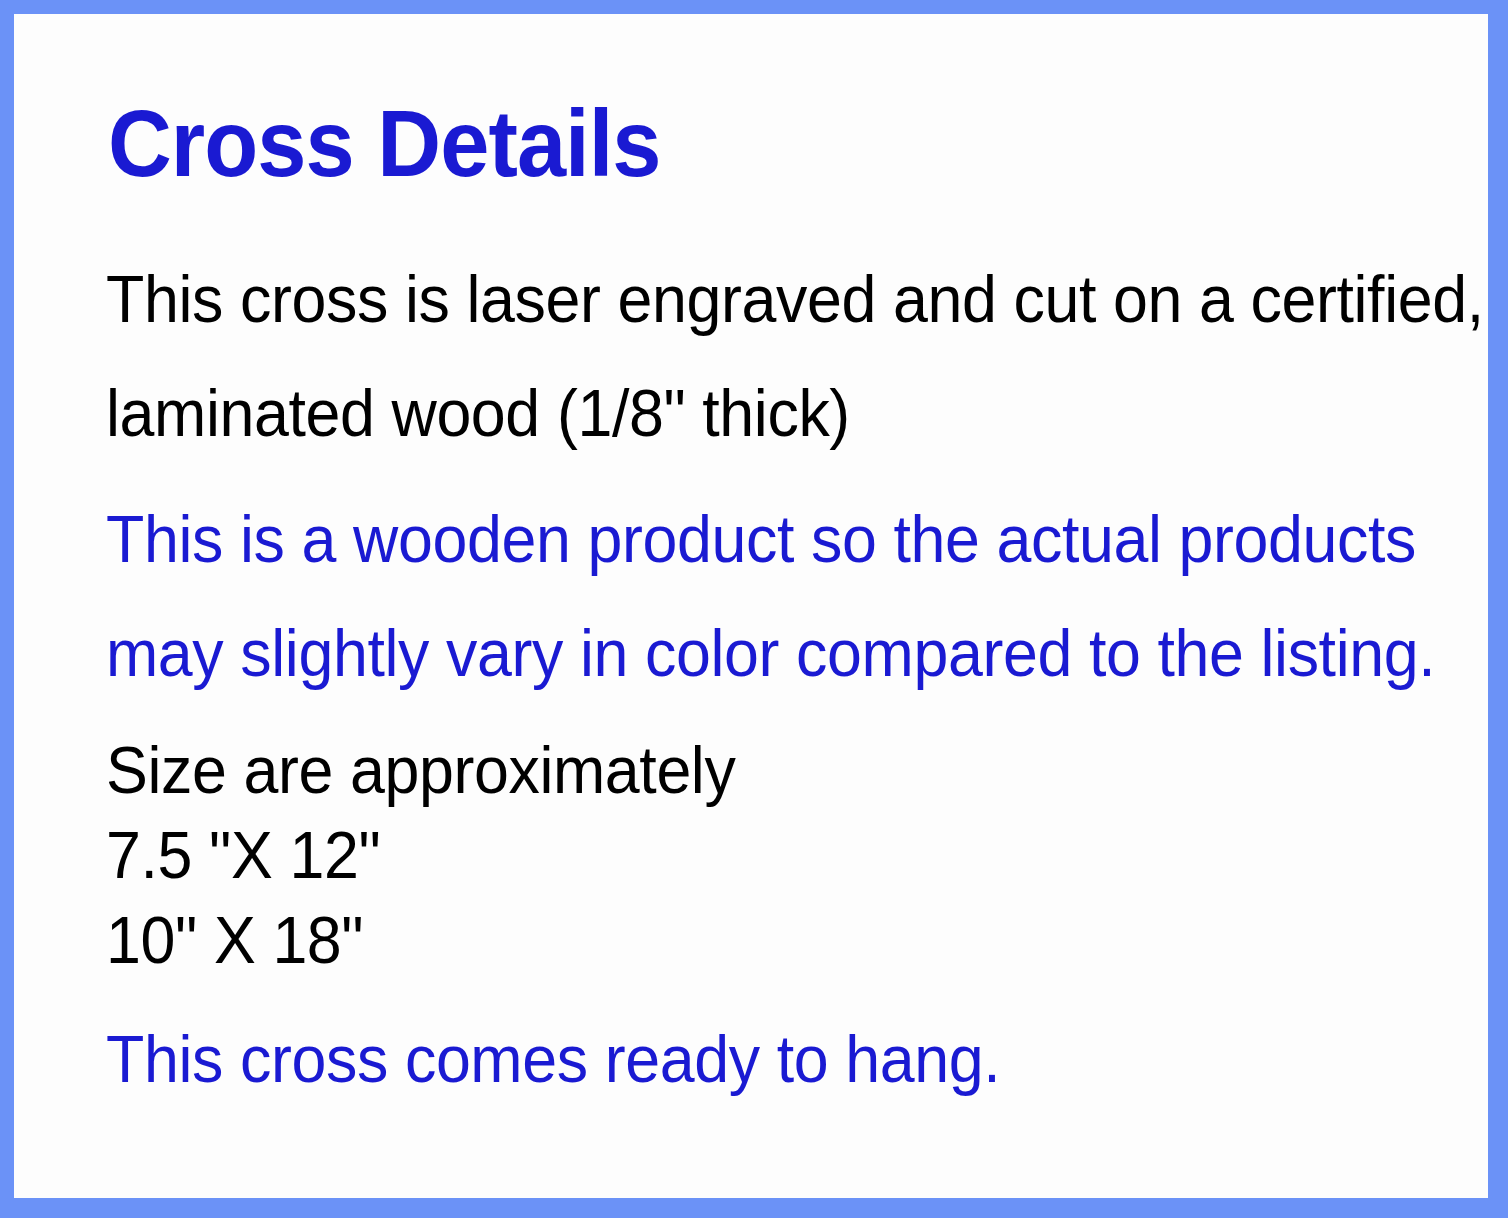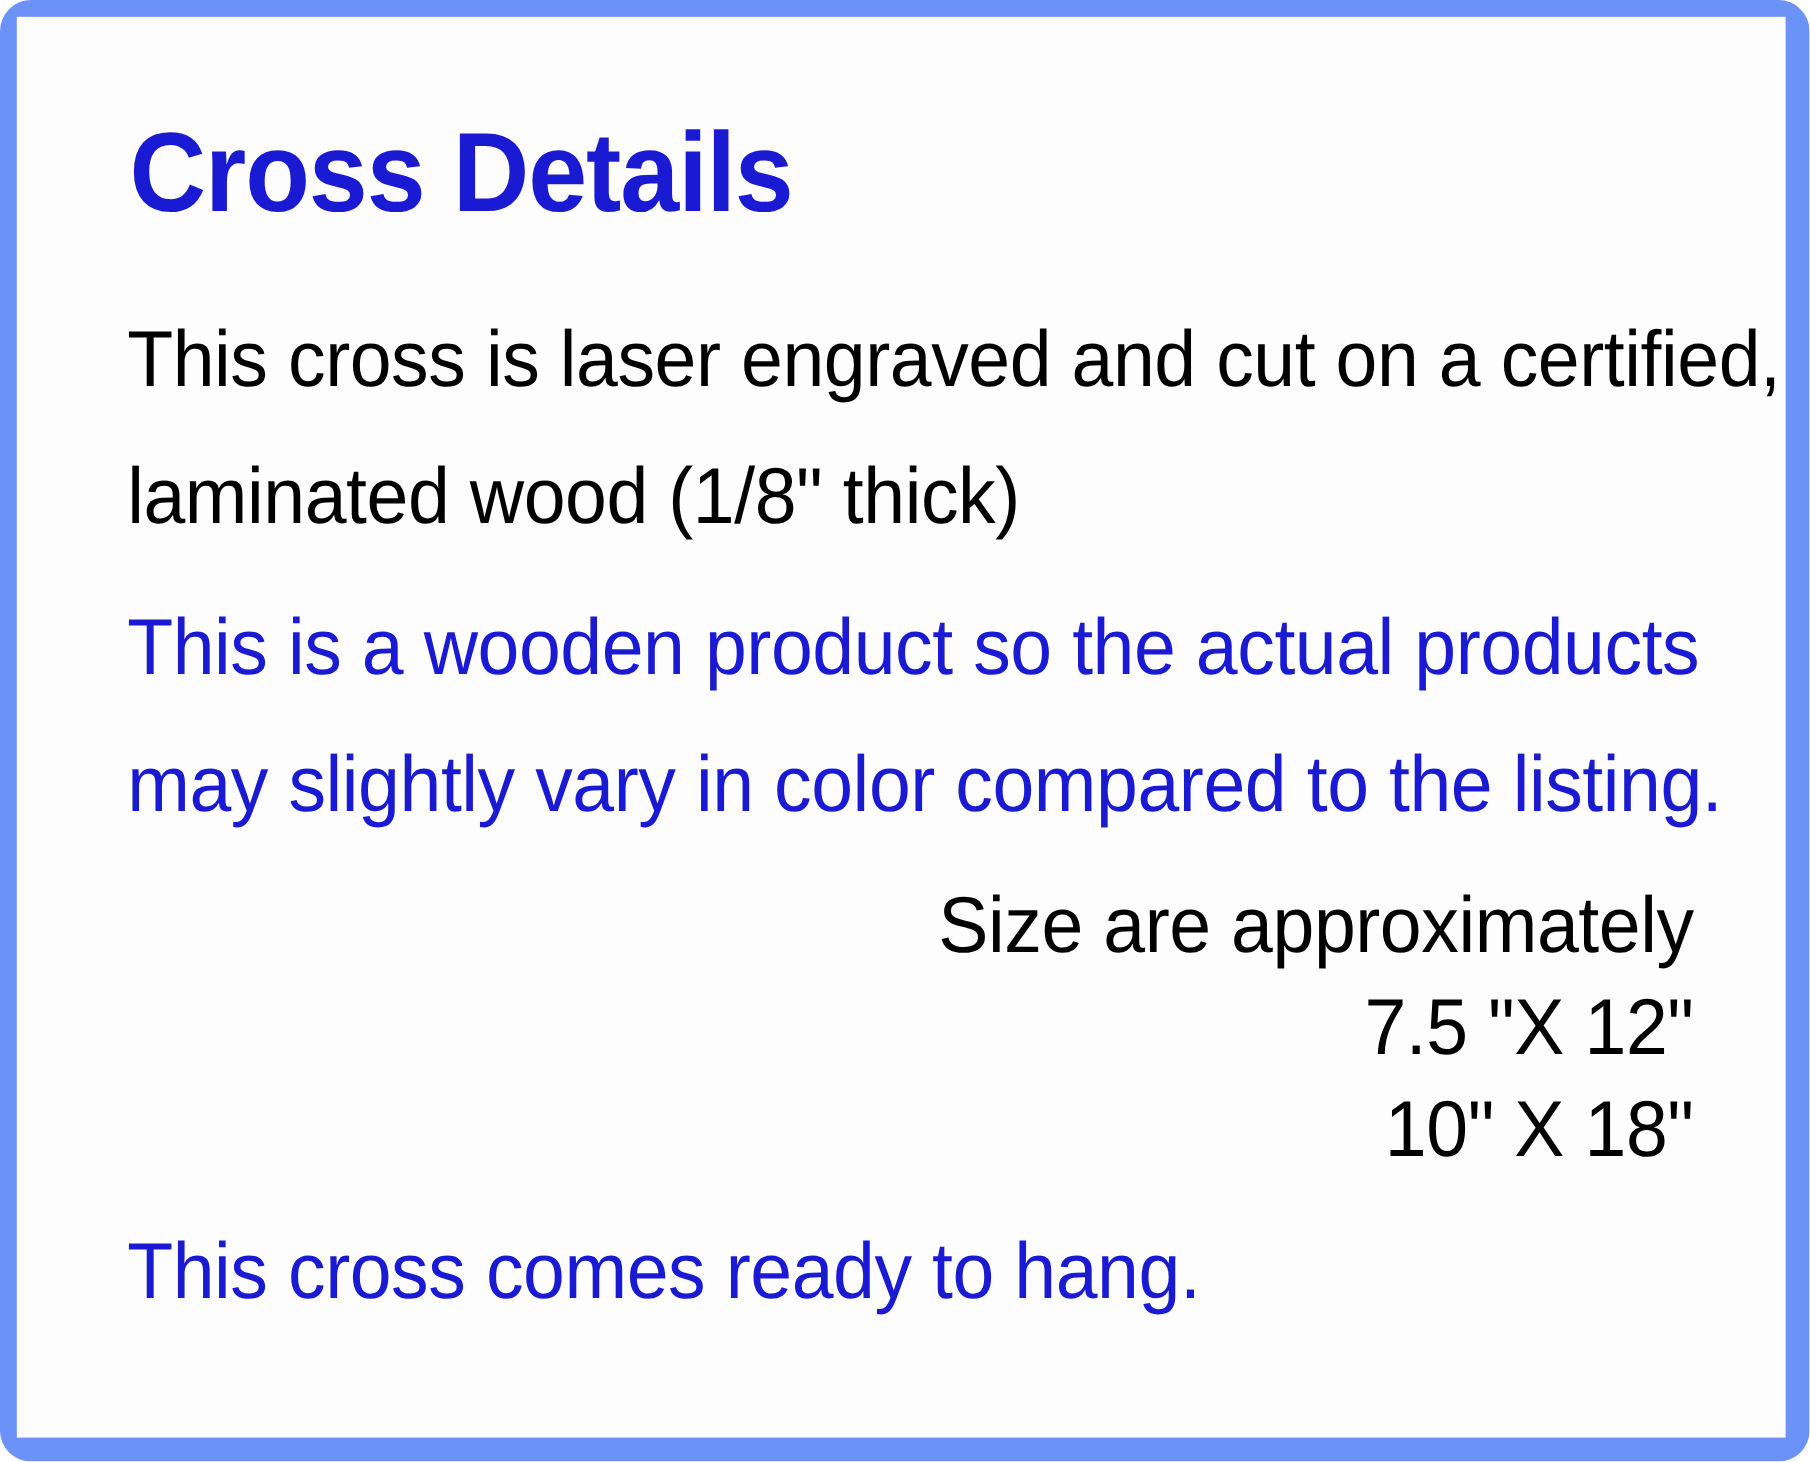"Cross Details" .screen { border-radius: 26px -> none }
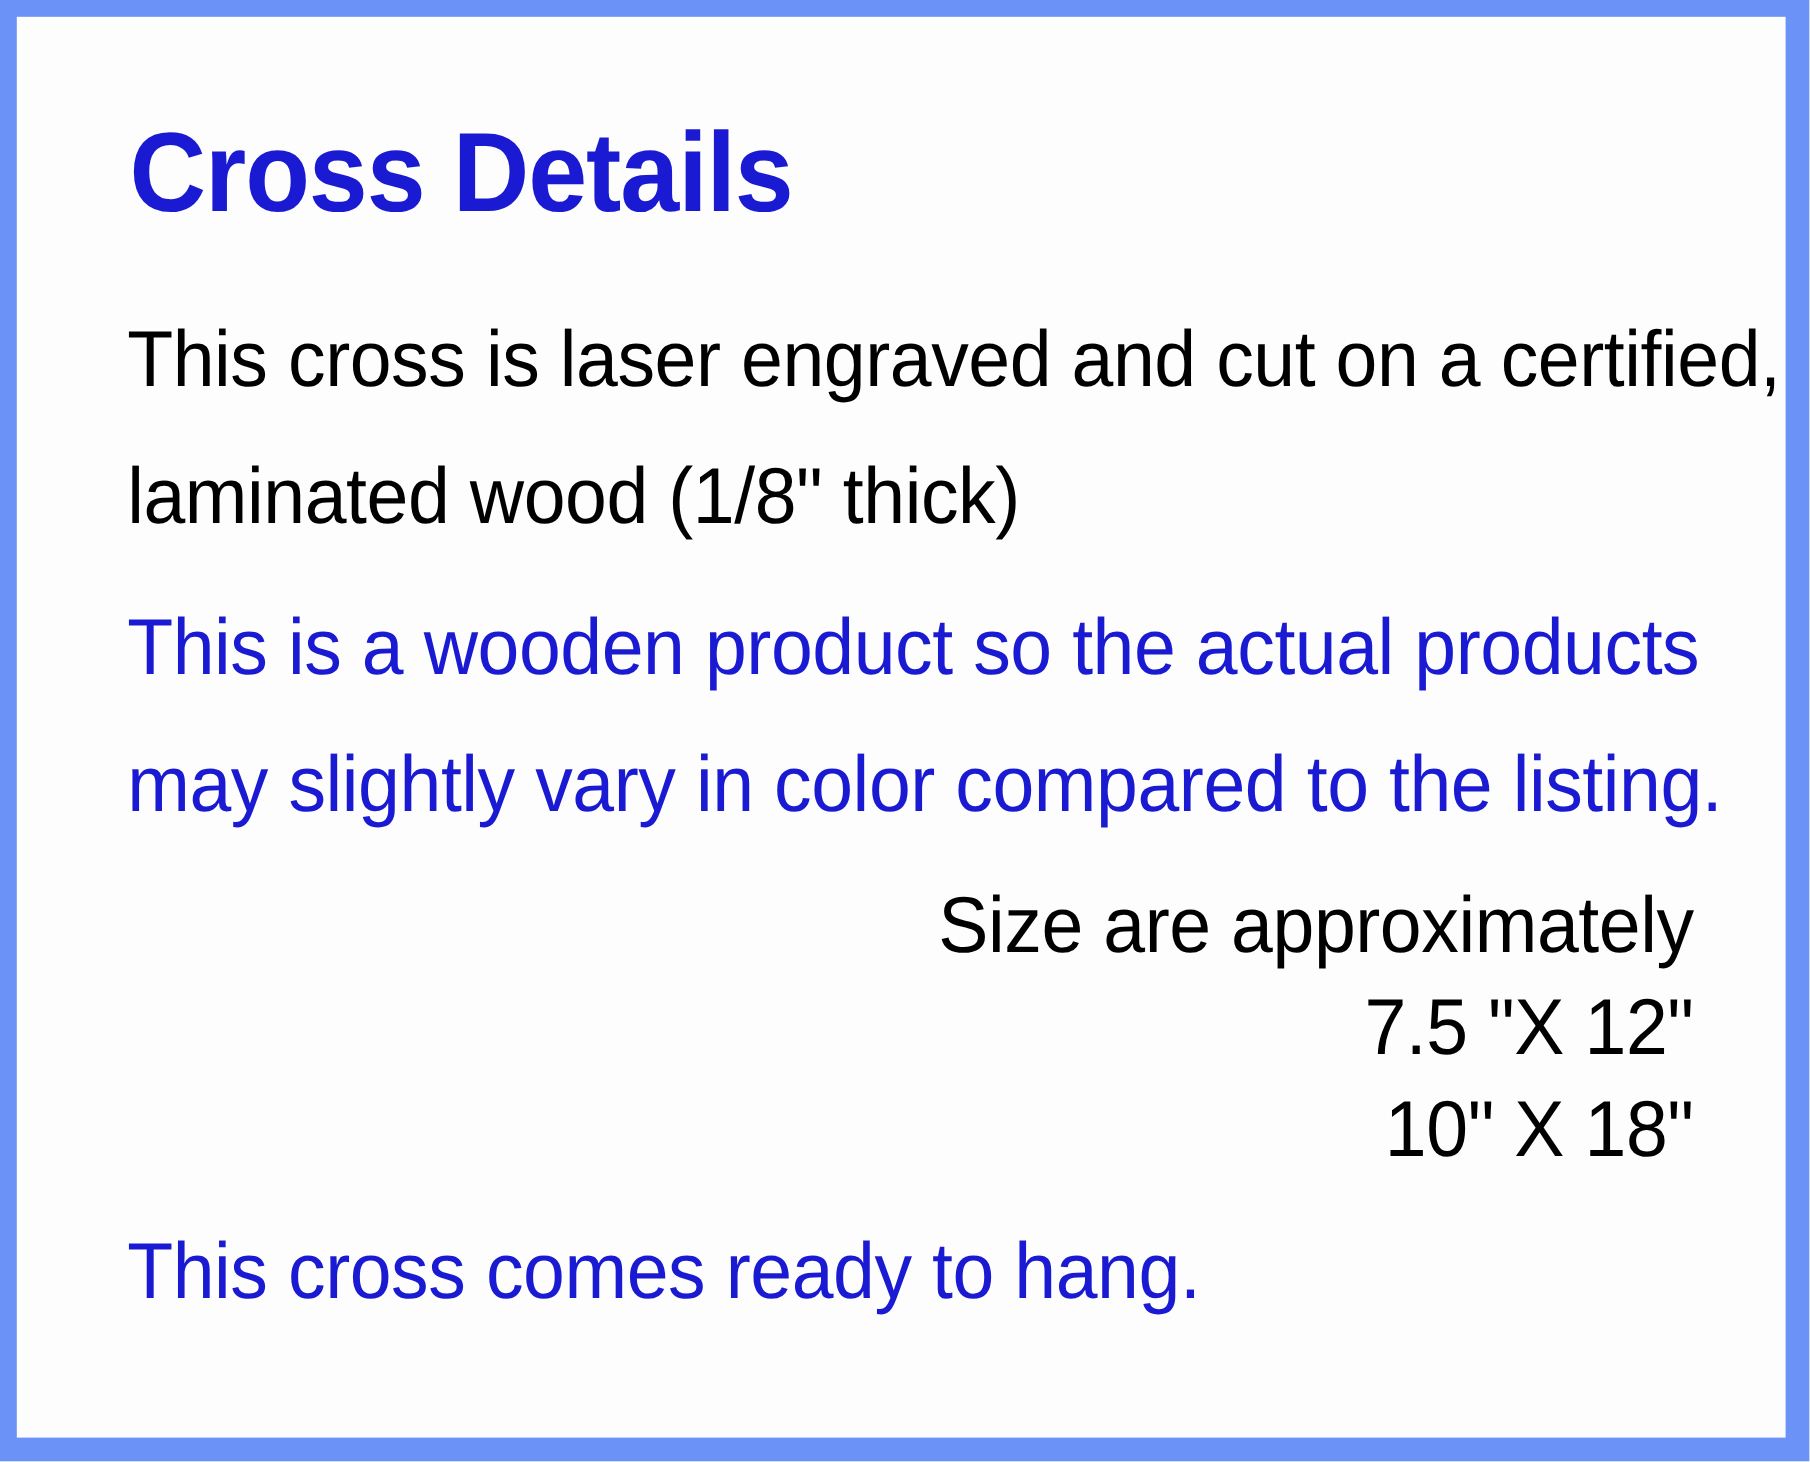"Size are approximately" .size-block { text-align: right -> none }
